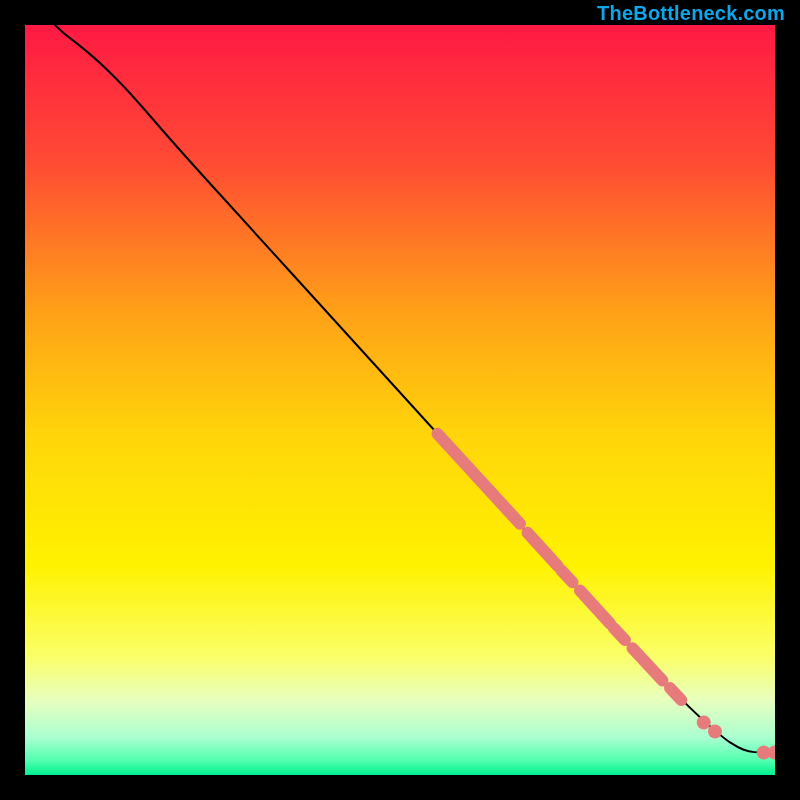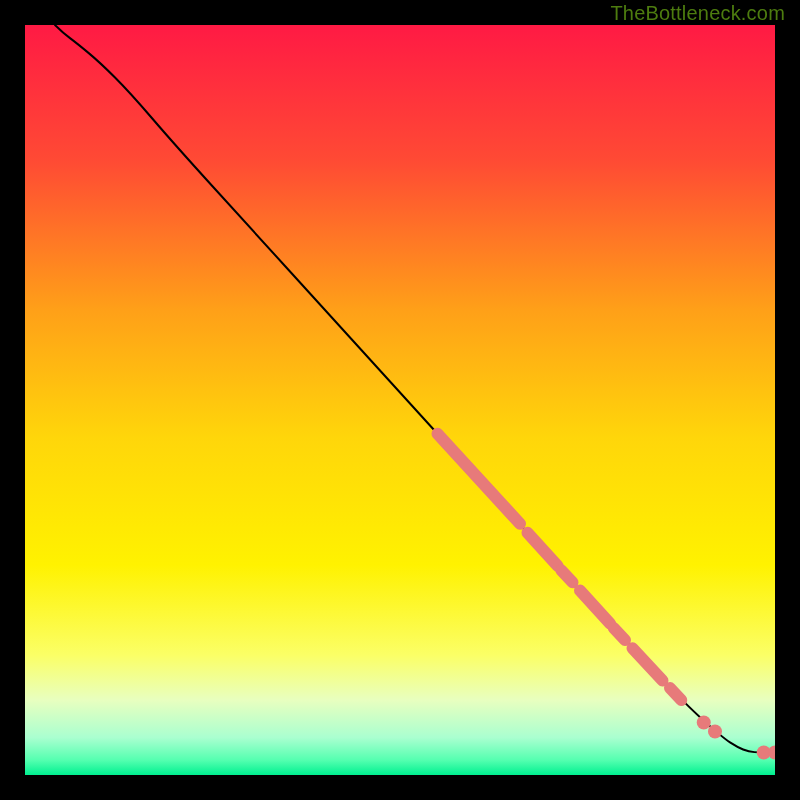"TheBottleneck.com" .watermark { color: #4d7c0f -> #0ea5e9; font-weight: 400 -> 700 }
